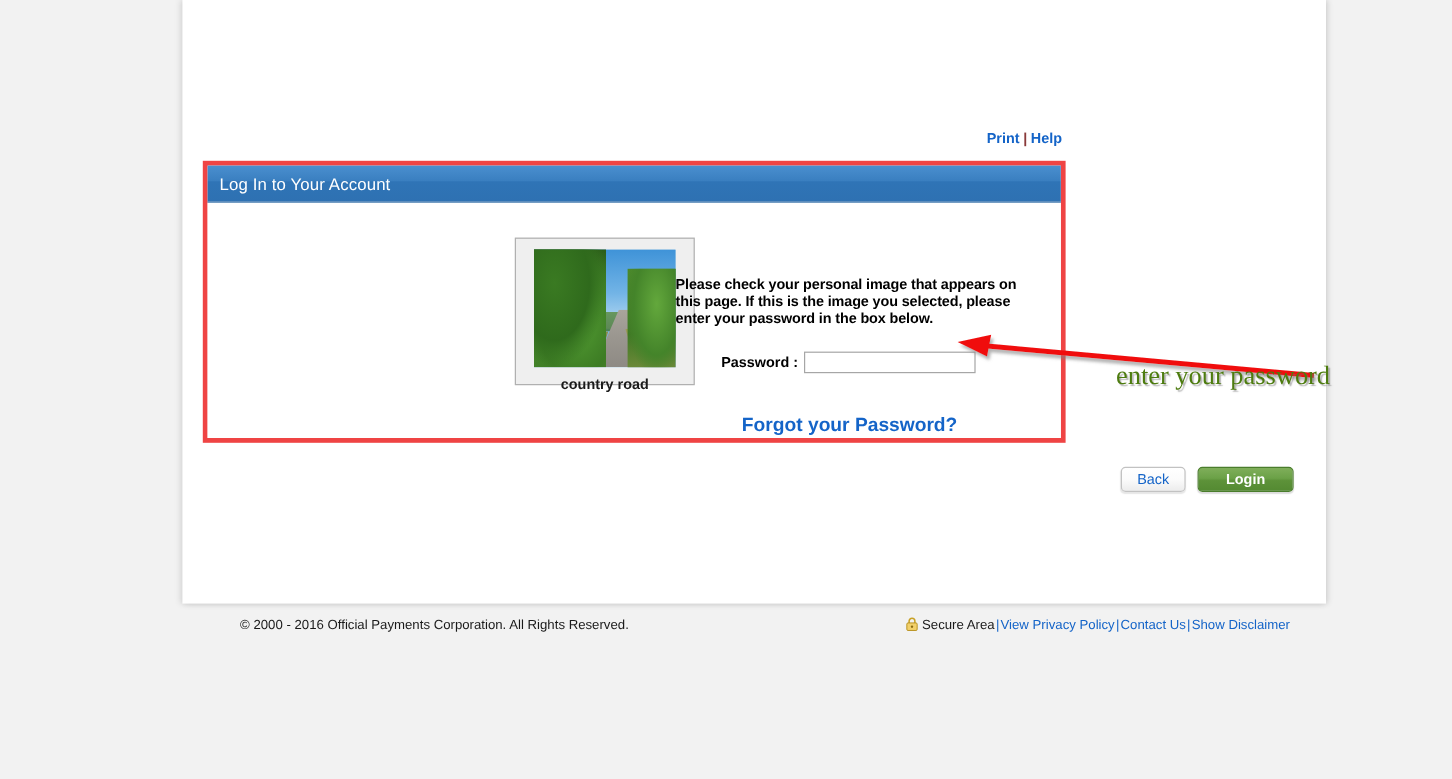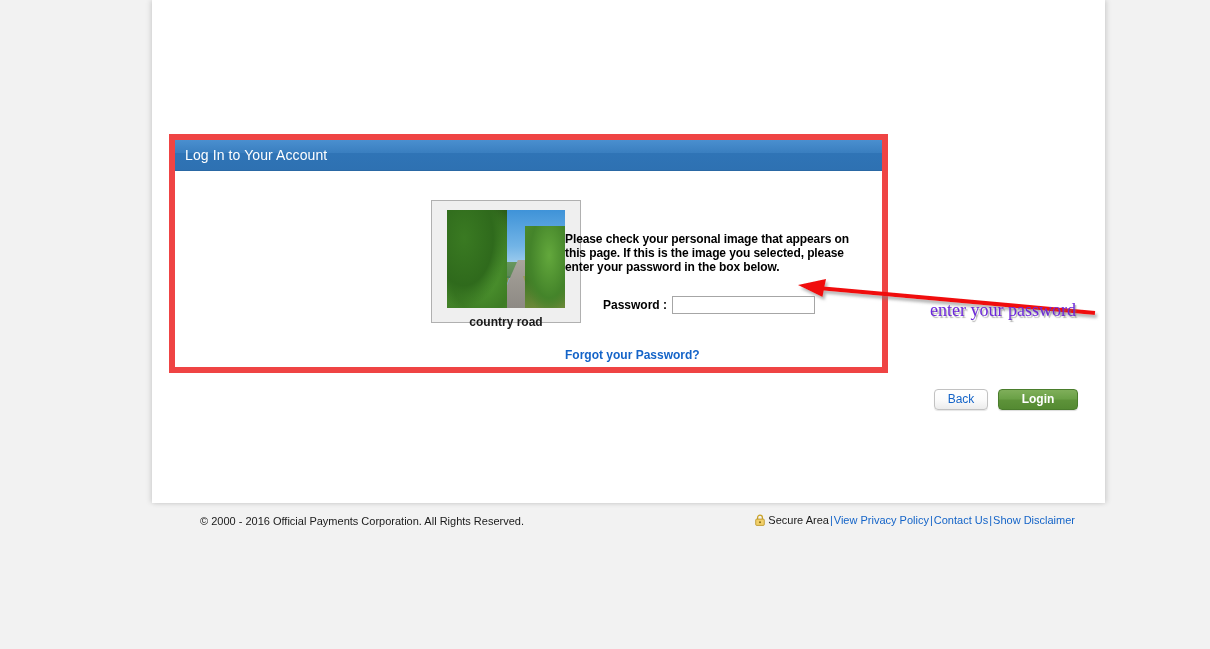"Print | Help" div { html: none -> <div> <a>Print</a><span>|</span><a>Help</a> </div> }
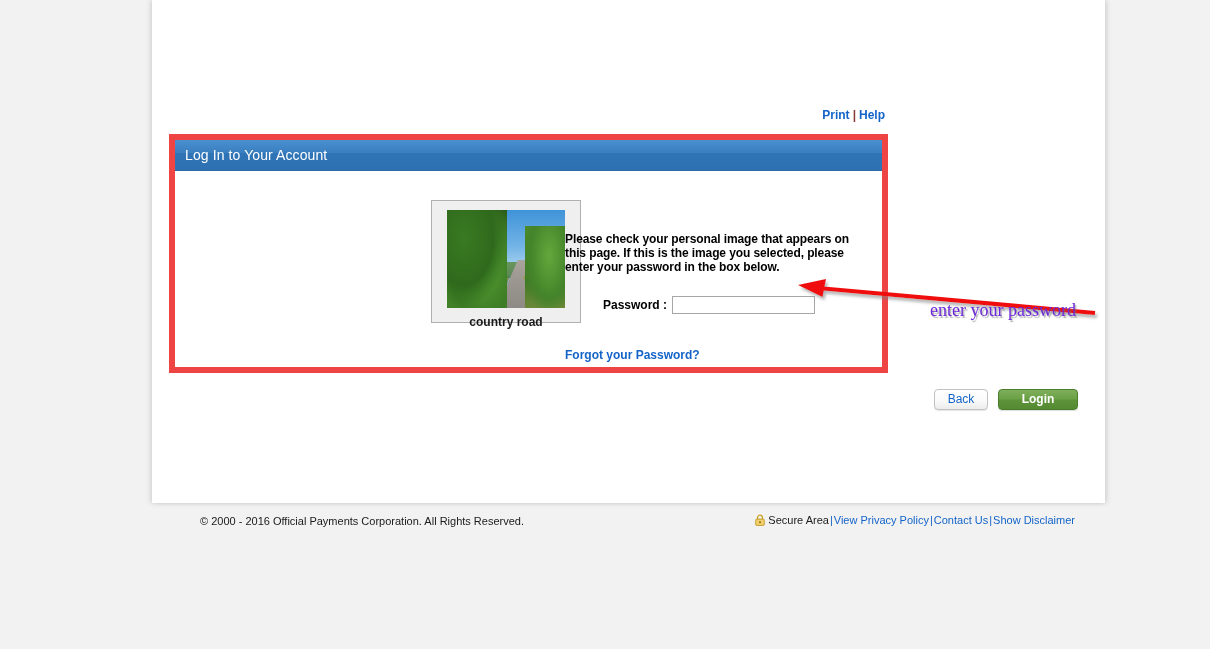"Log In to Your Account" #login-panel { border: 6px solid #ef4444 -> 4px solid #ef4444 }
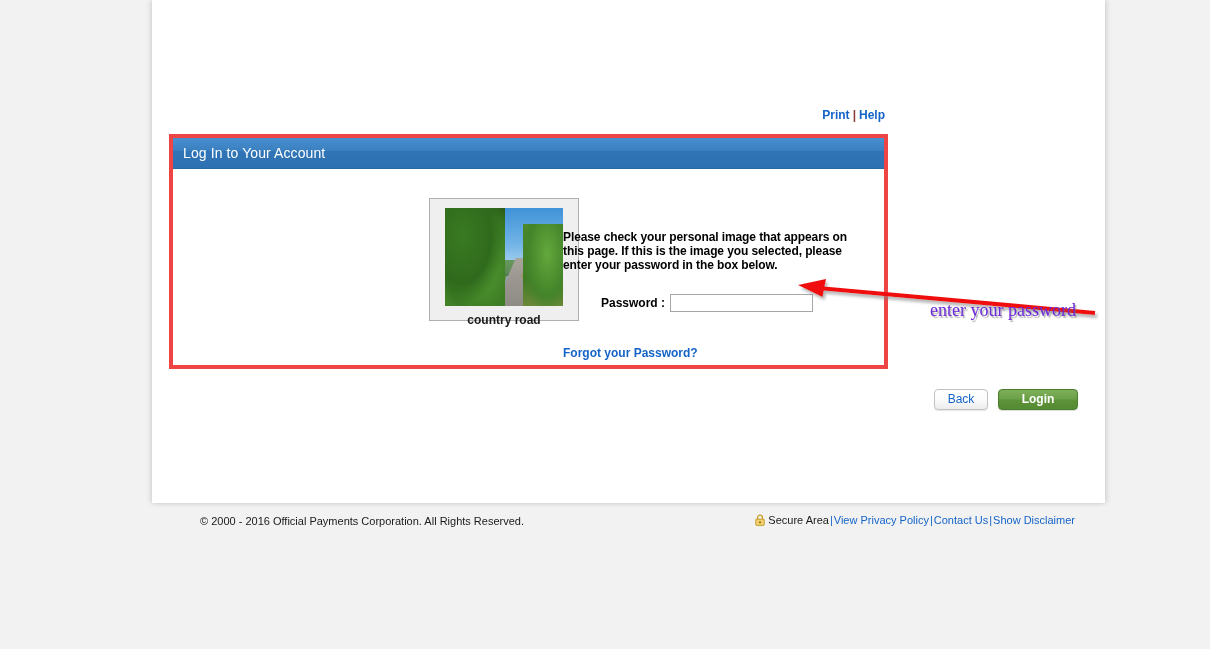"enter your password" #annotation-text { color: #6d28d9 -> #4d7c0f; font-size: 18px -> 22px }
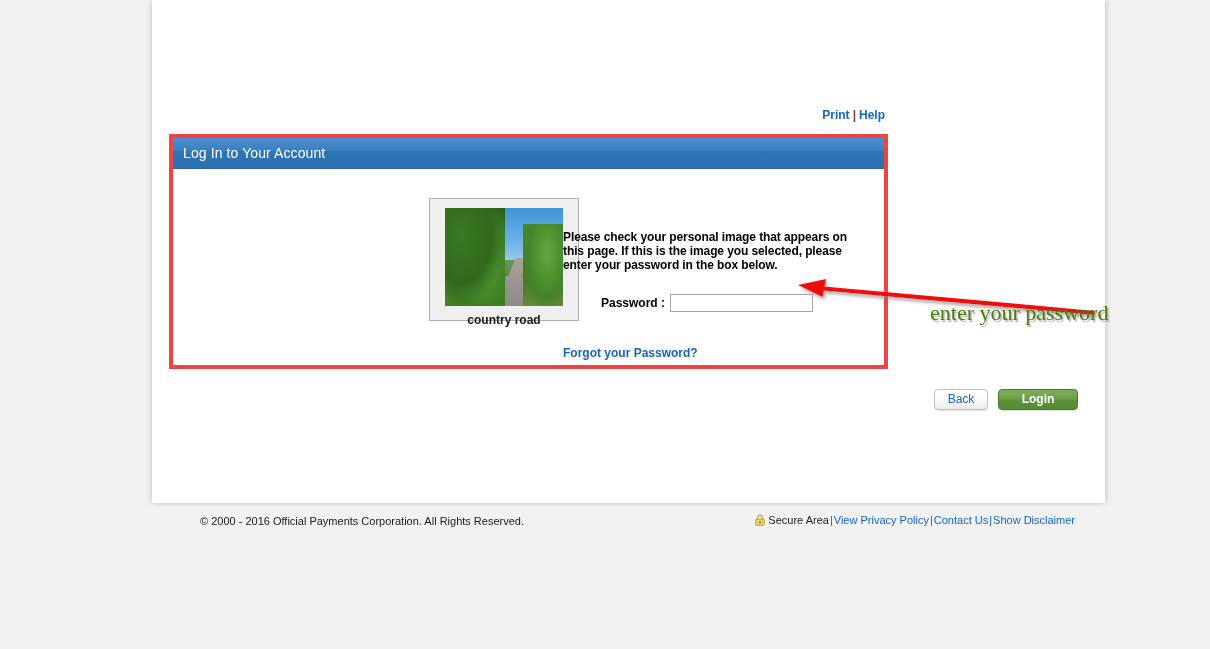"Forgot your Password?" #forgot-password-link { font-size: 12px -> 16px; text-align: left -> center }
